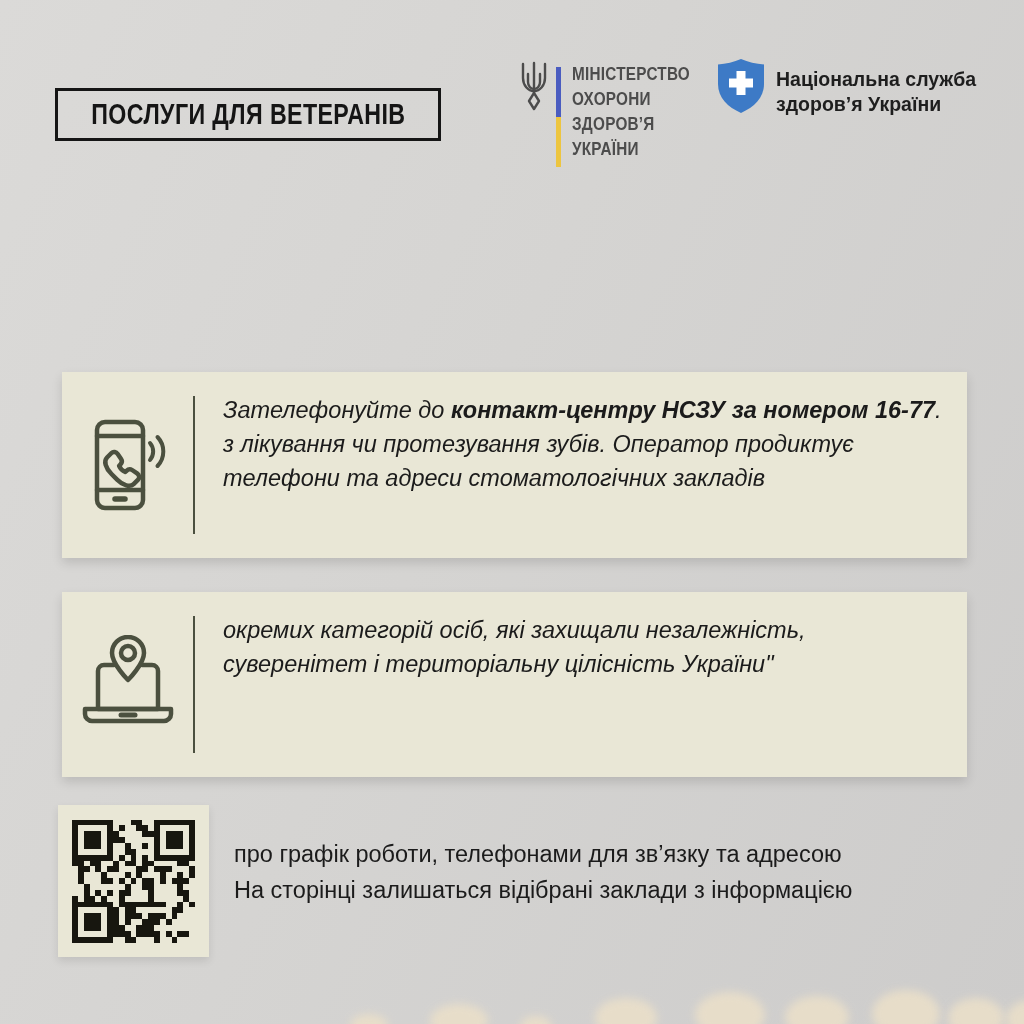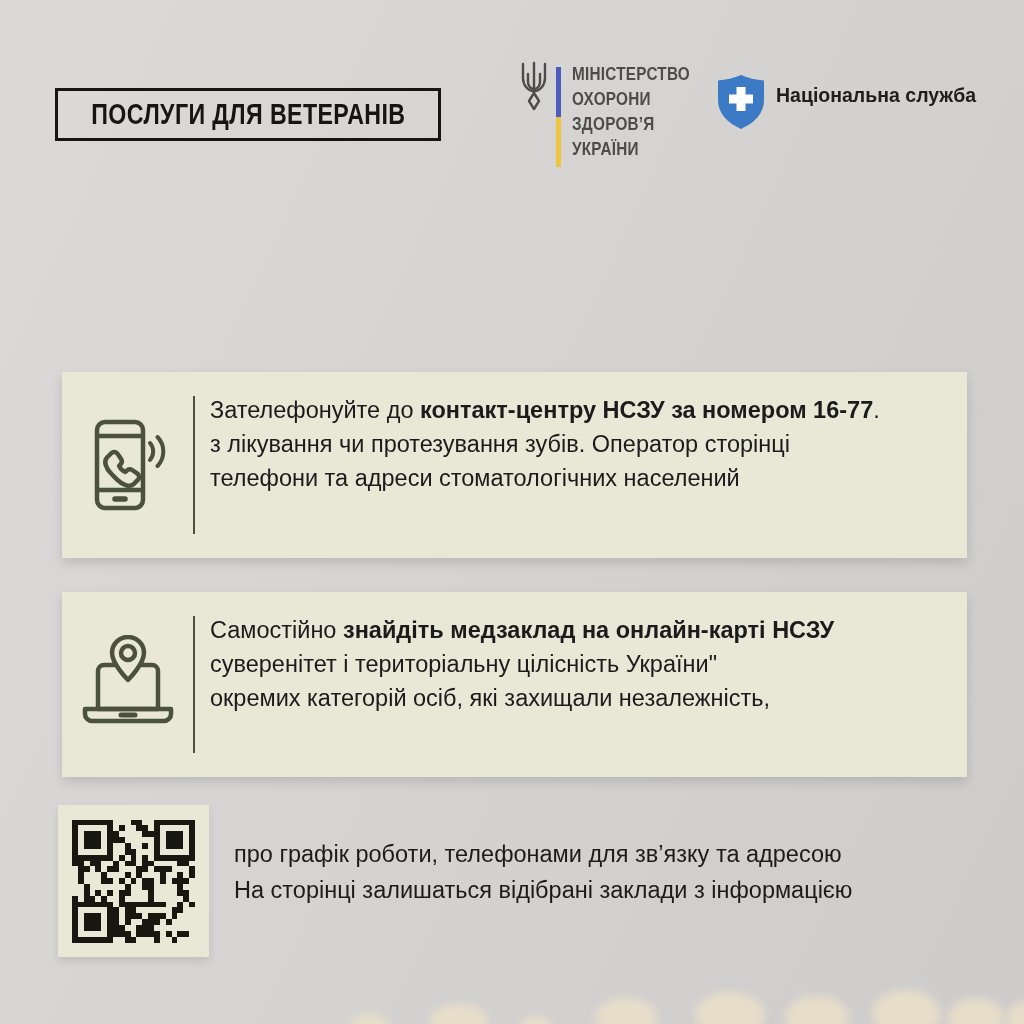"Національна служба" .nszu { top: 74px -> 58px }
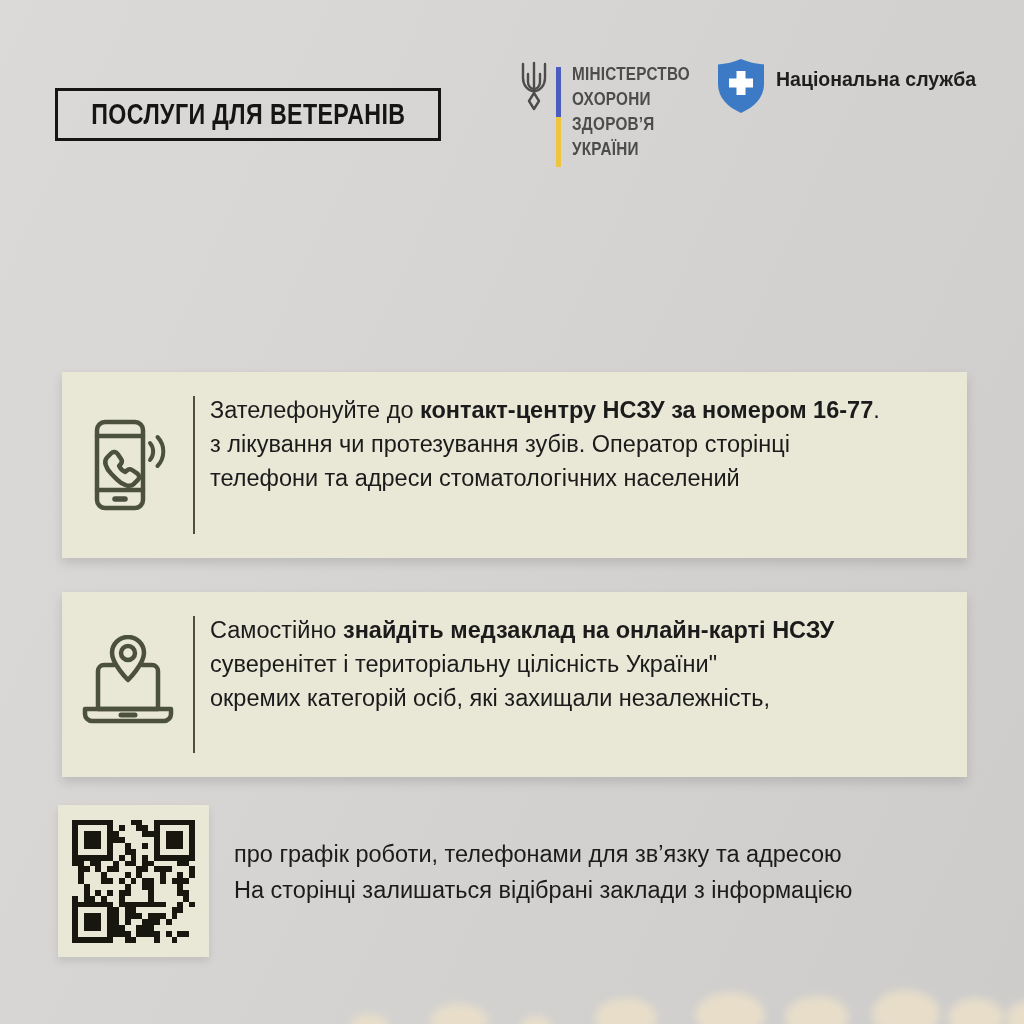"здоров’я України" div { html: none -> <div>здоров’я України</div> }
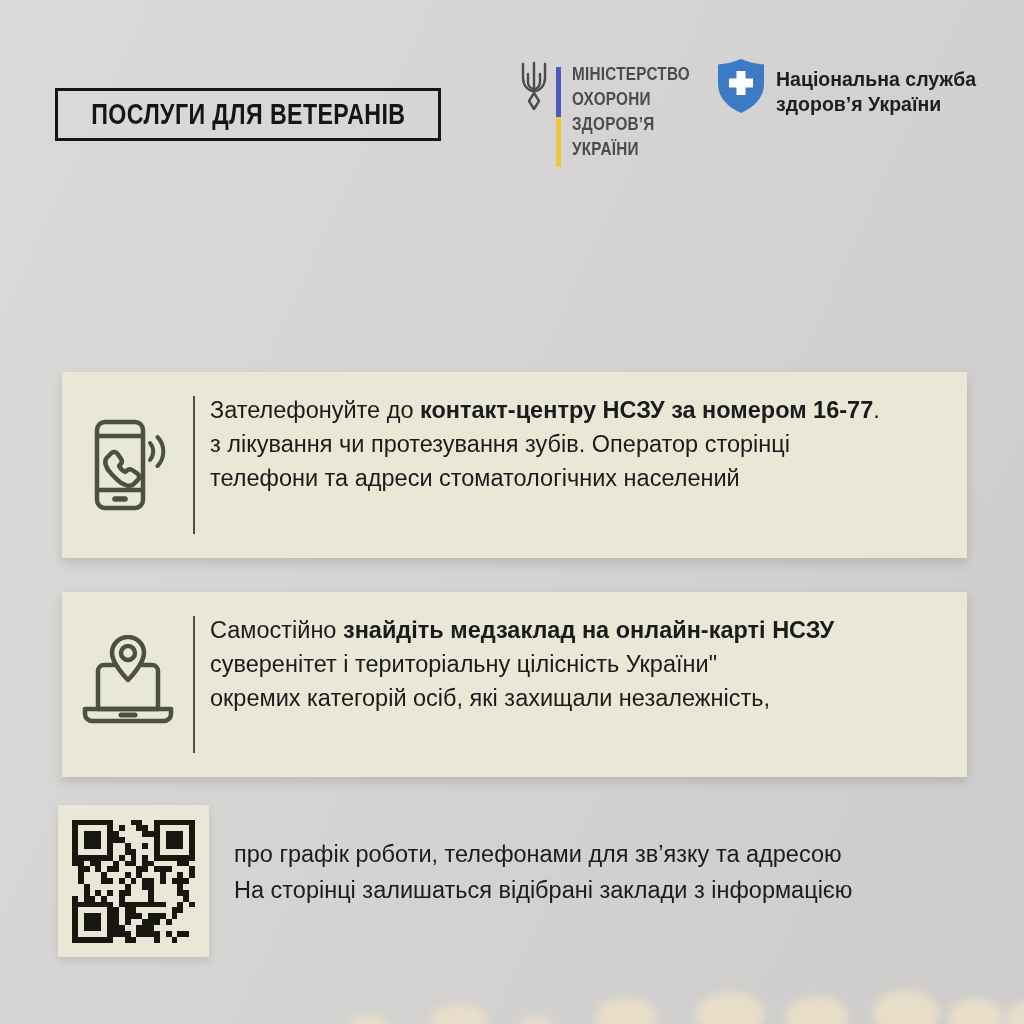"Зателефонуйте до контакт-центру НСЗУ за" .card-text { font-style: none -> italic; padding: 21px 20px 0 15px -> 21px 20px 0 28px }
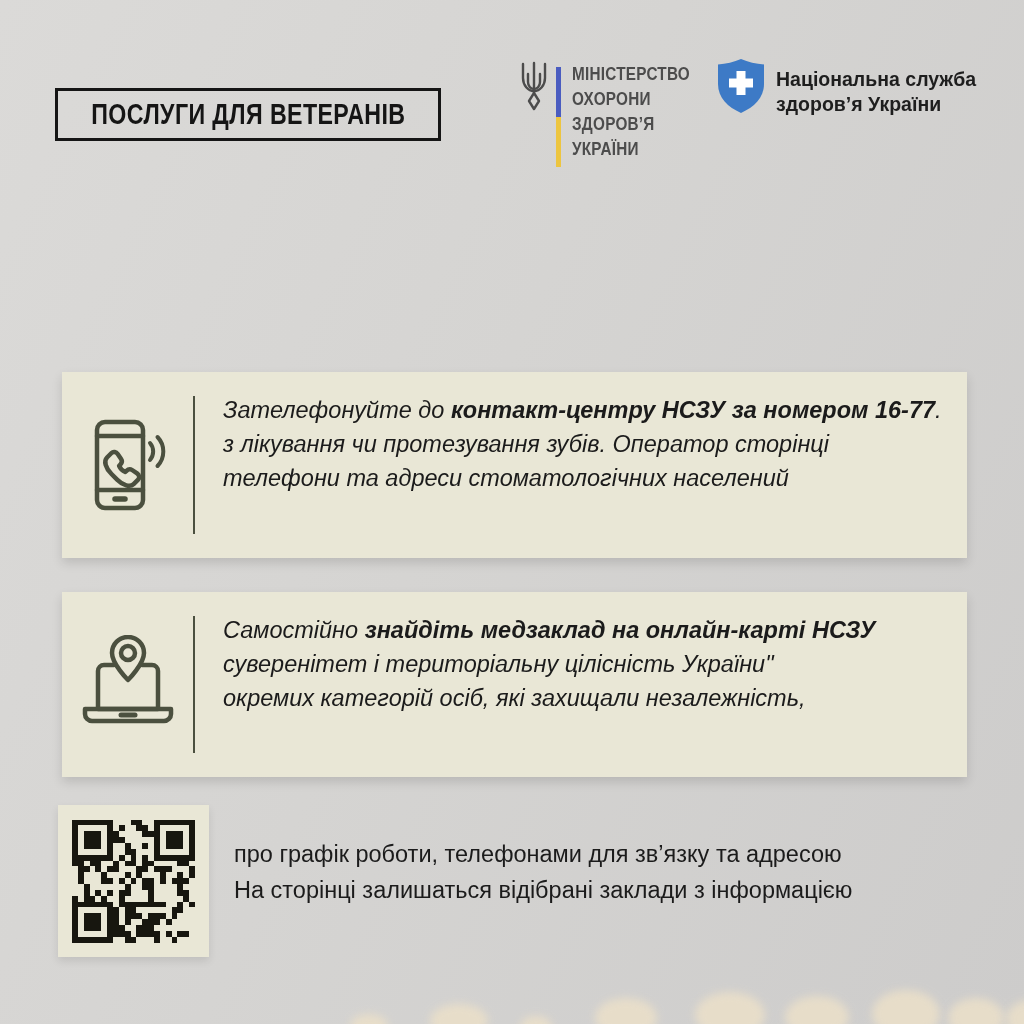"з лікування чи протезування зубів." div.ln { text: сторінці -> продиктує }
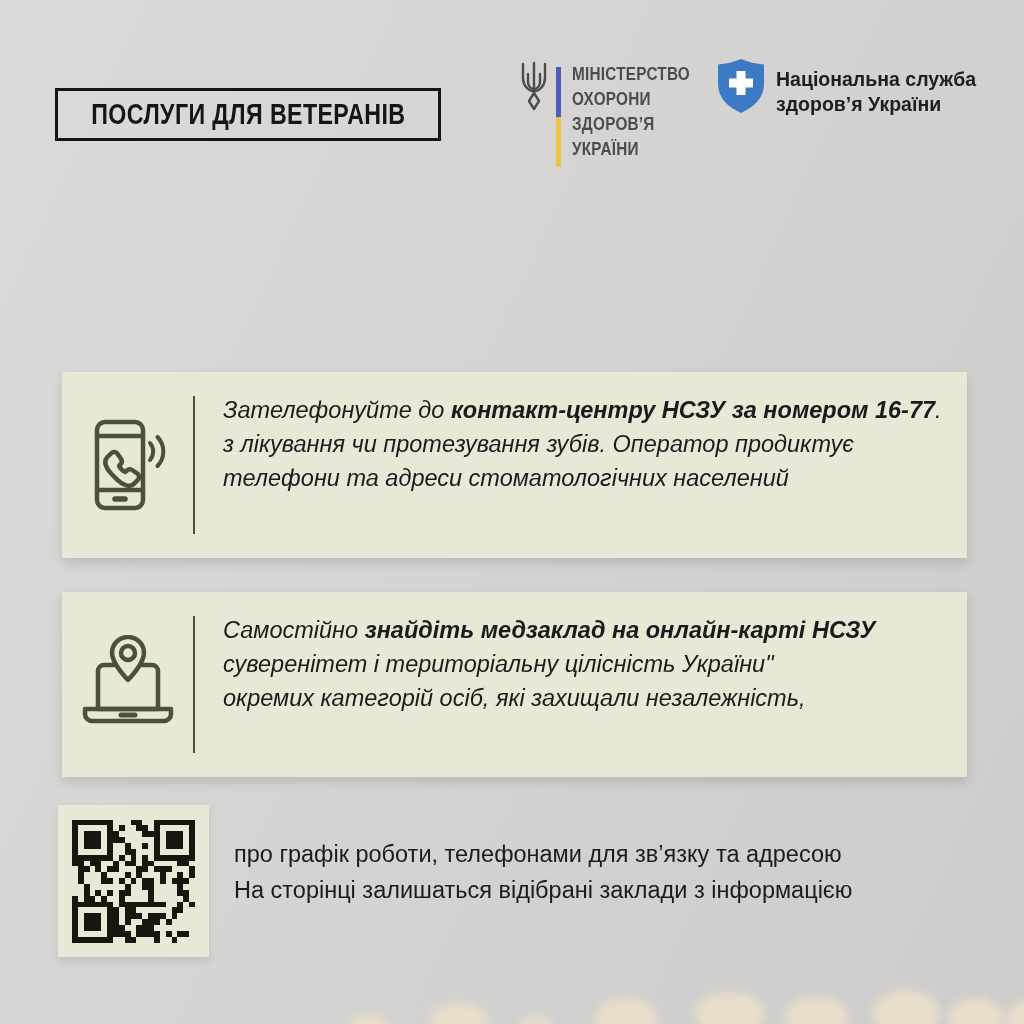"телефони та адреси стоматологічних" div.ln { text: населений -> закладів }
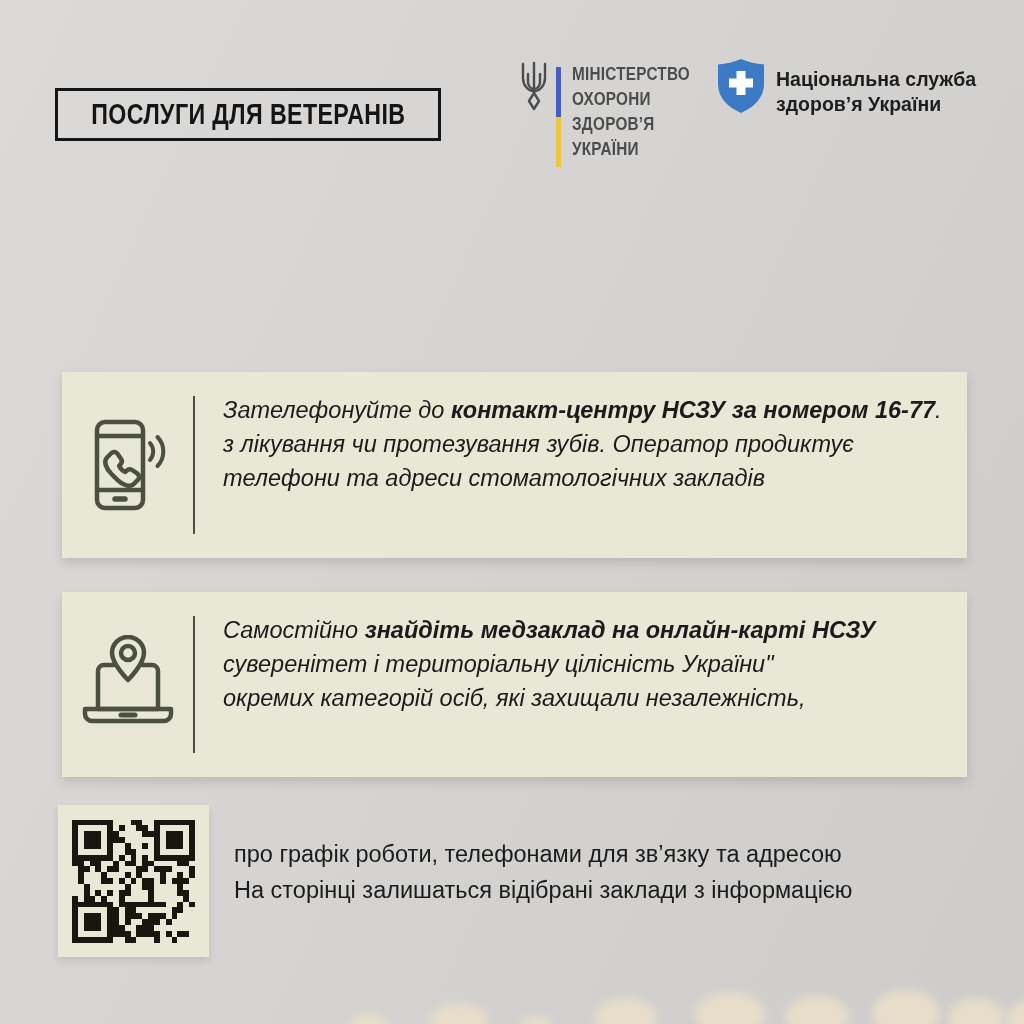"Самостійно знайдіть медзаклад на" div.ln { html: <div><span>Самостійно </span><b>знайдіть медзаклад на онлайн-карті НСЗУ</b><span></span></div> -> none }
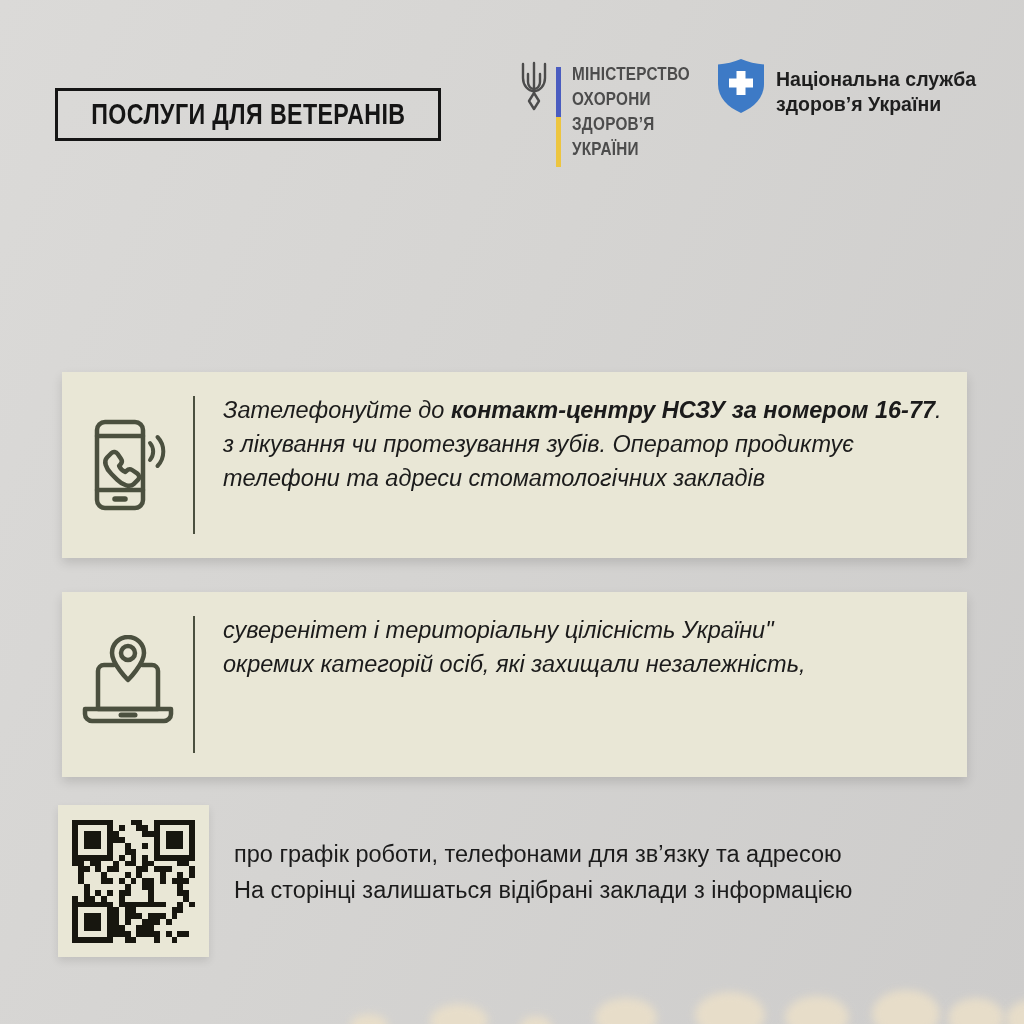"суверенітет і територіальну цілісність" div.ln { order: before "окремих категорій осіб, які захищали" -> after "окремих категорій осіб, які захищали" }
